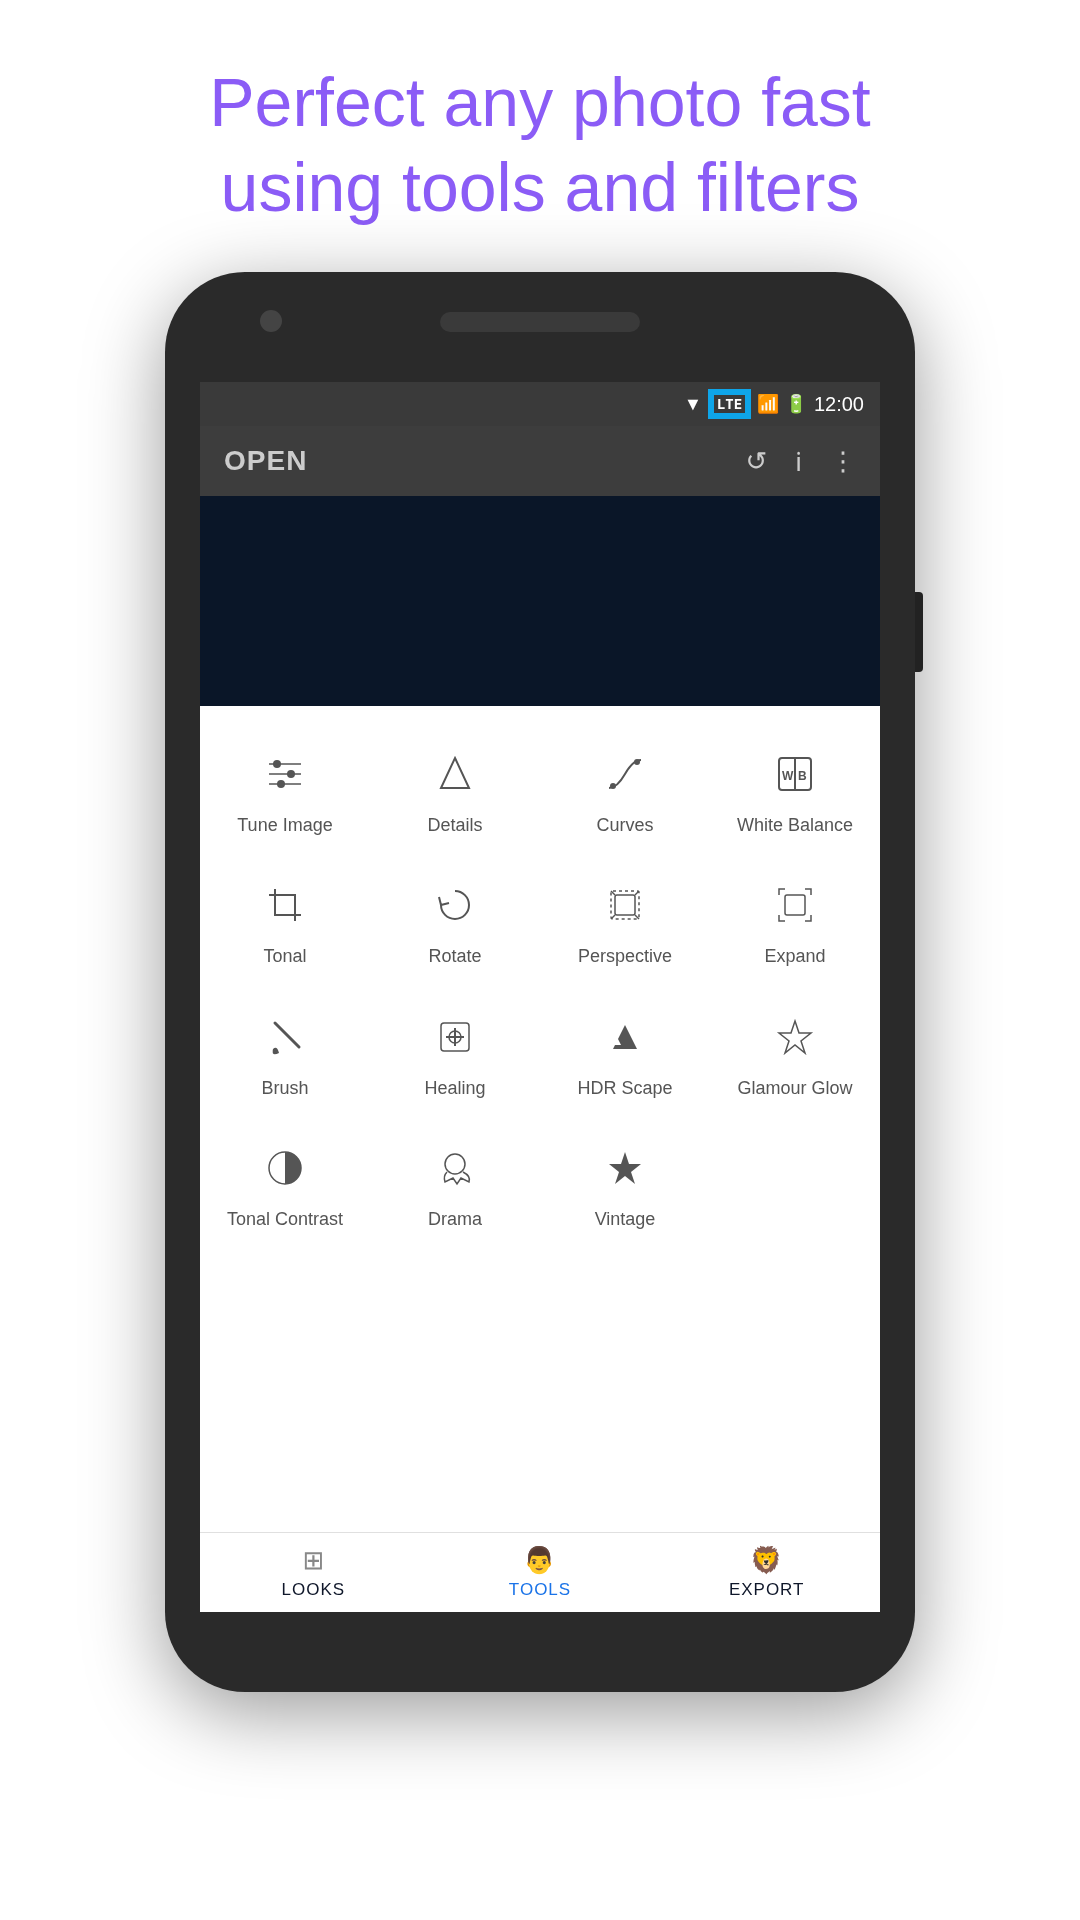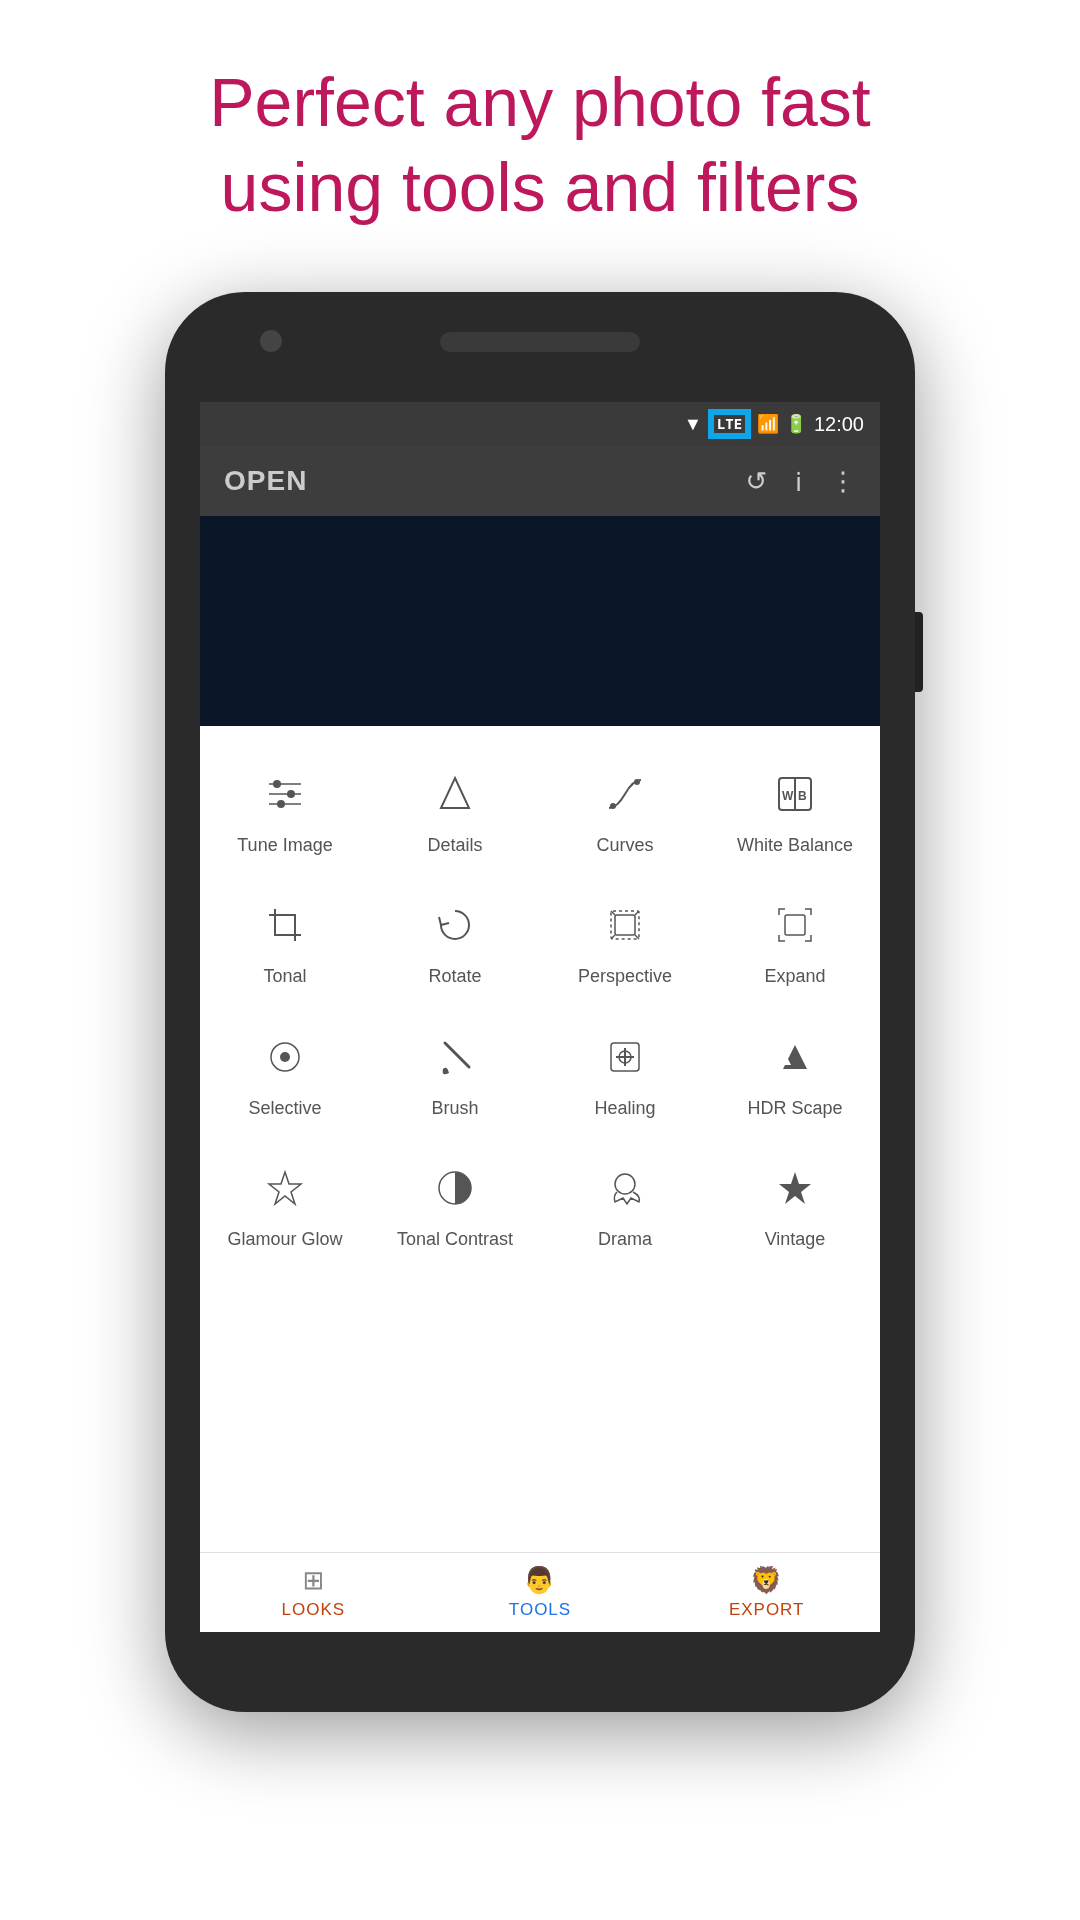"Perfect any photo fast" .headline { color: #be185d -> #8b5cf6; margin-bottom: 62px -> 42px }
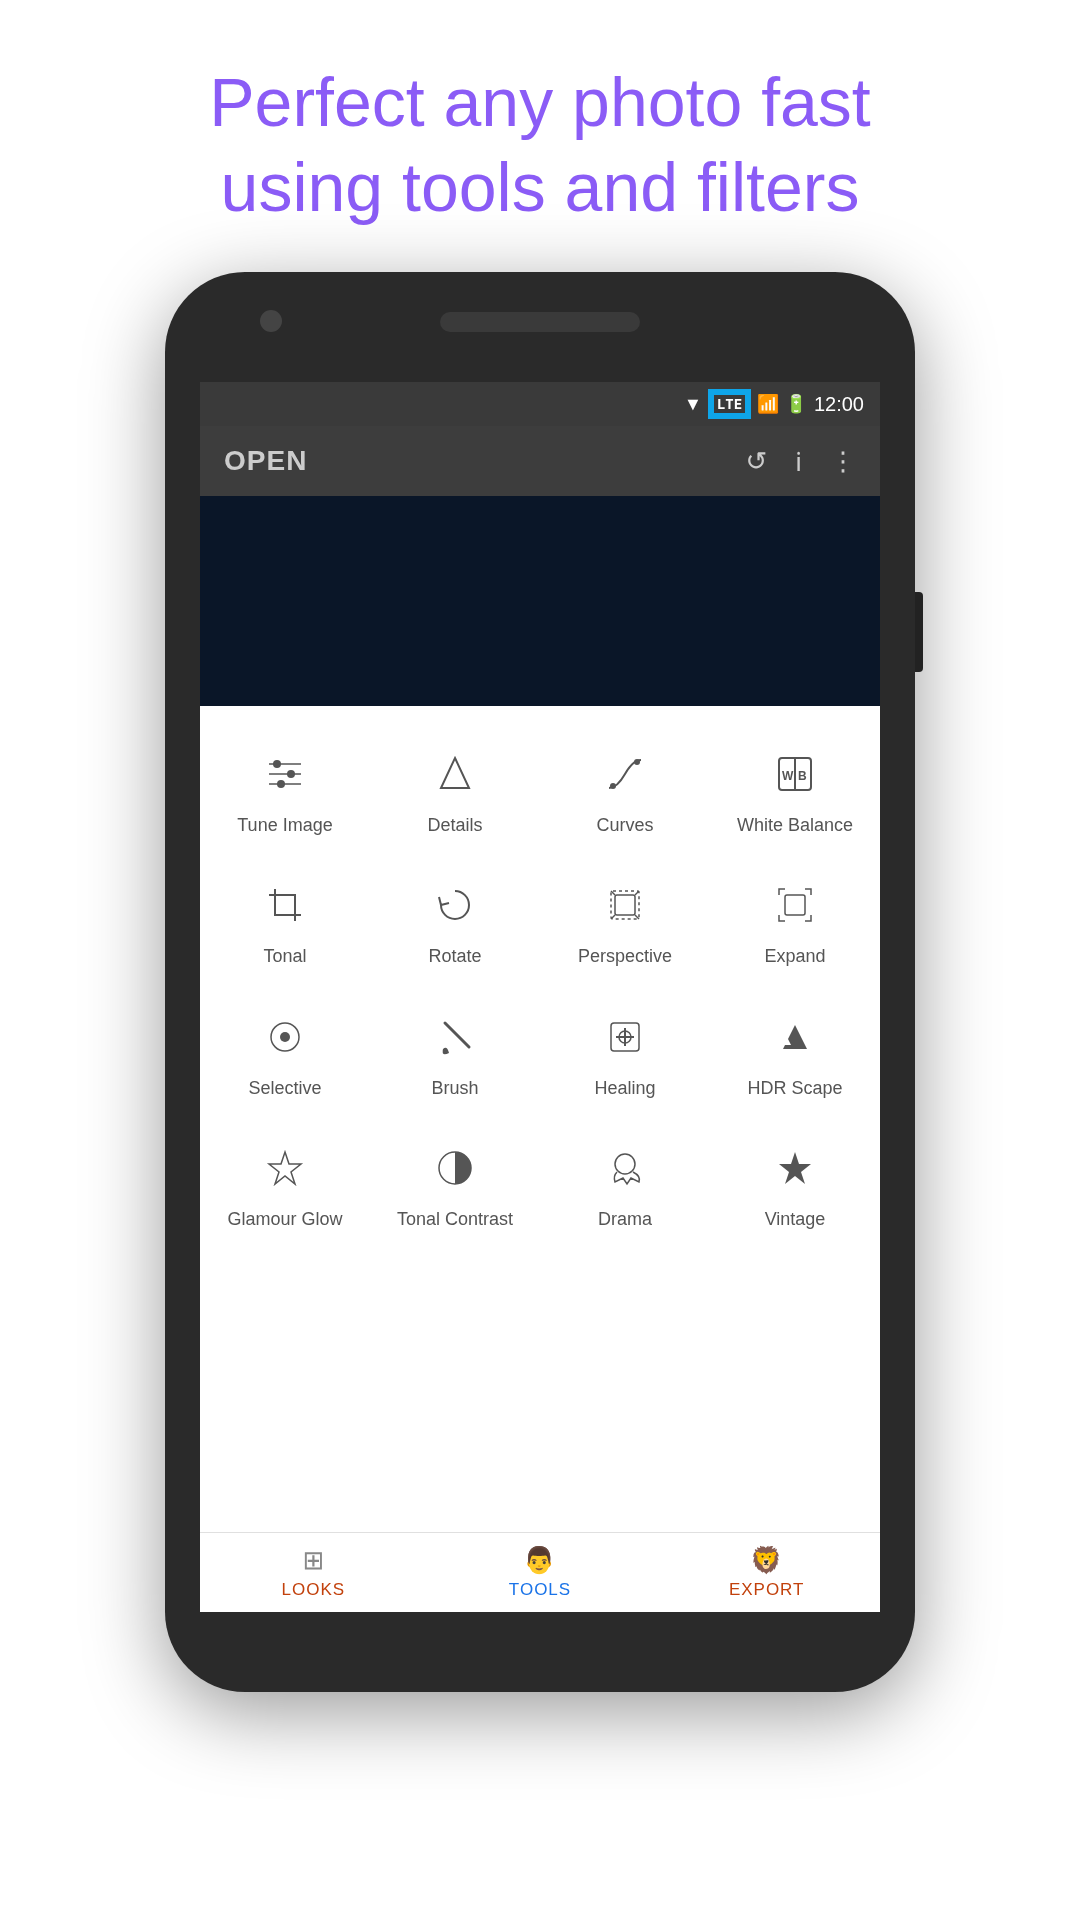"Selective" div.tool-item { html: <div> <div> <svg> <circle></circle> <circle></circle> </svg> </div> <span>Selective</span> </div> -> none }
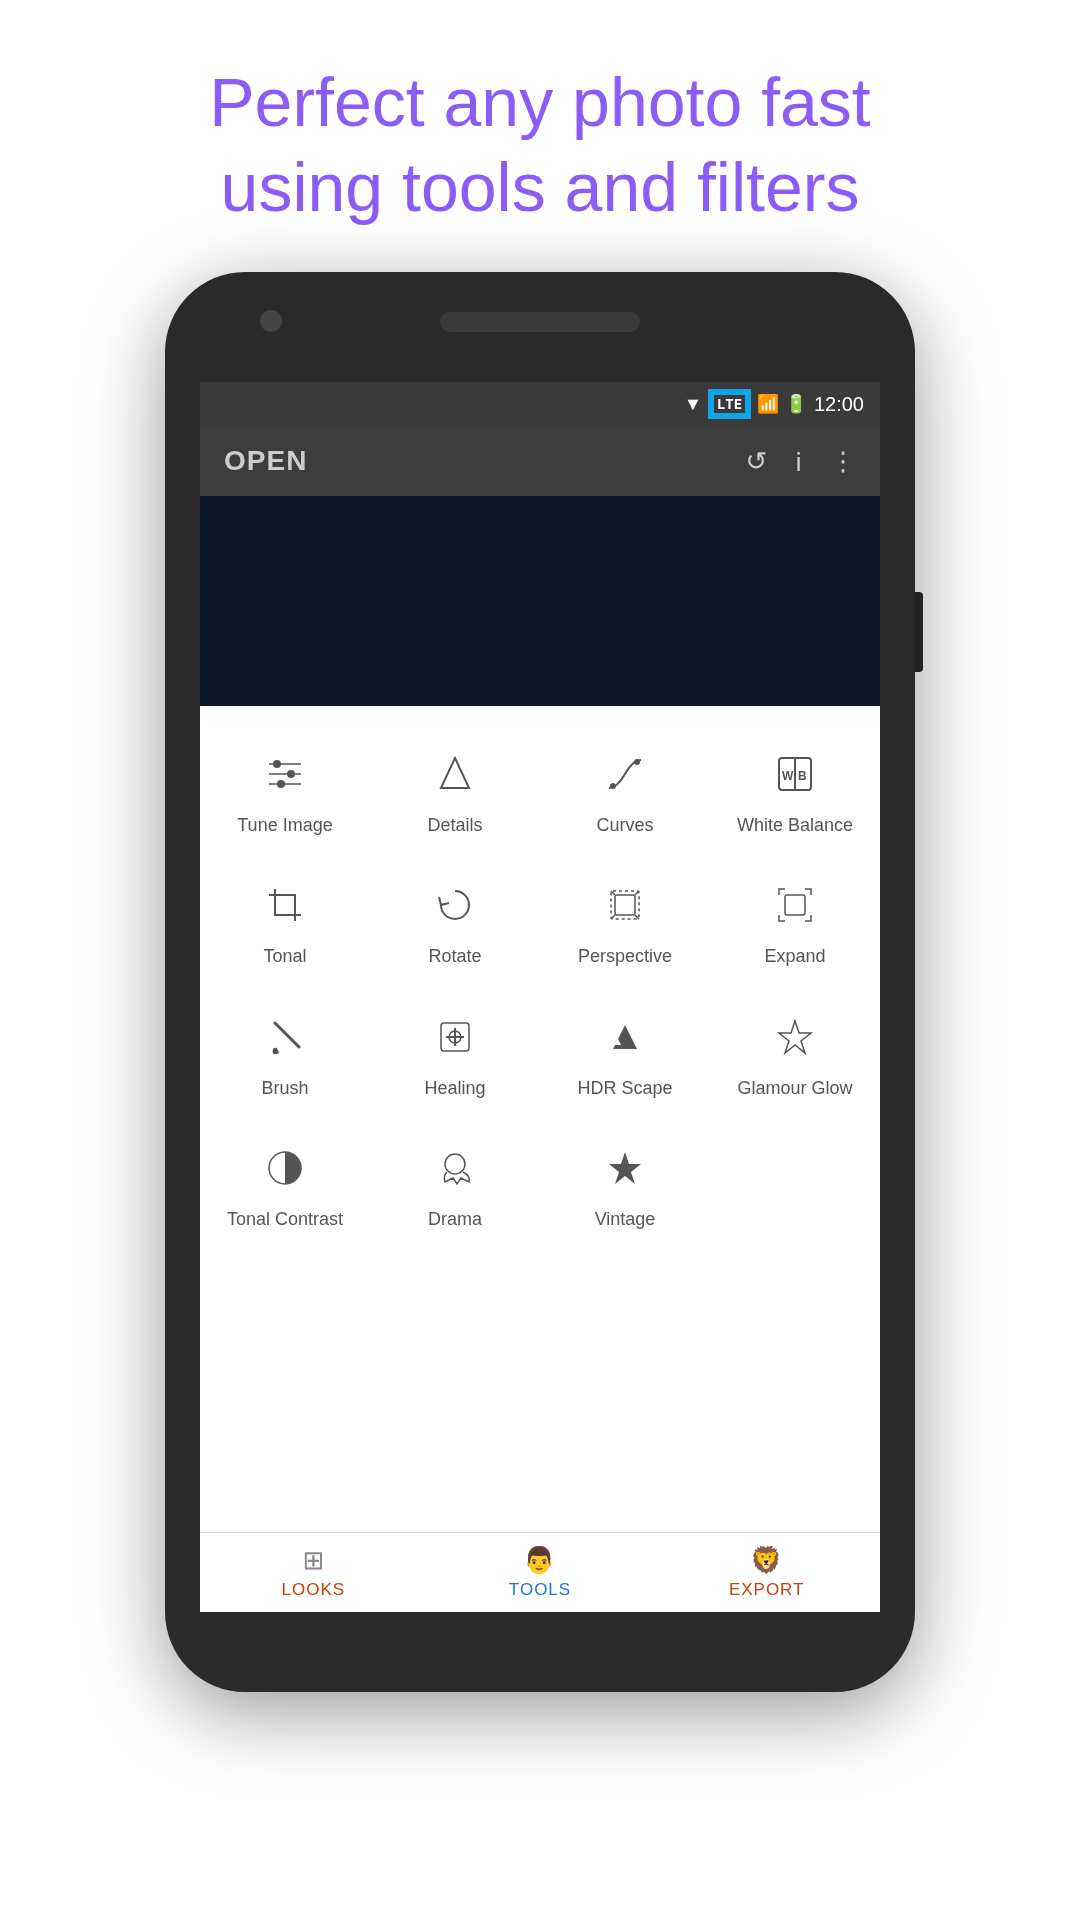"LOOKS" .nav-label { color: #c2410c -> #0f172a }
